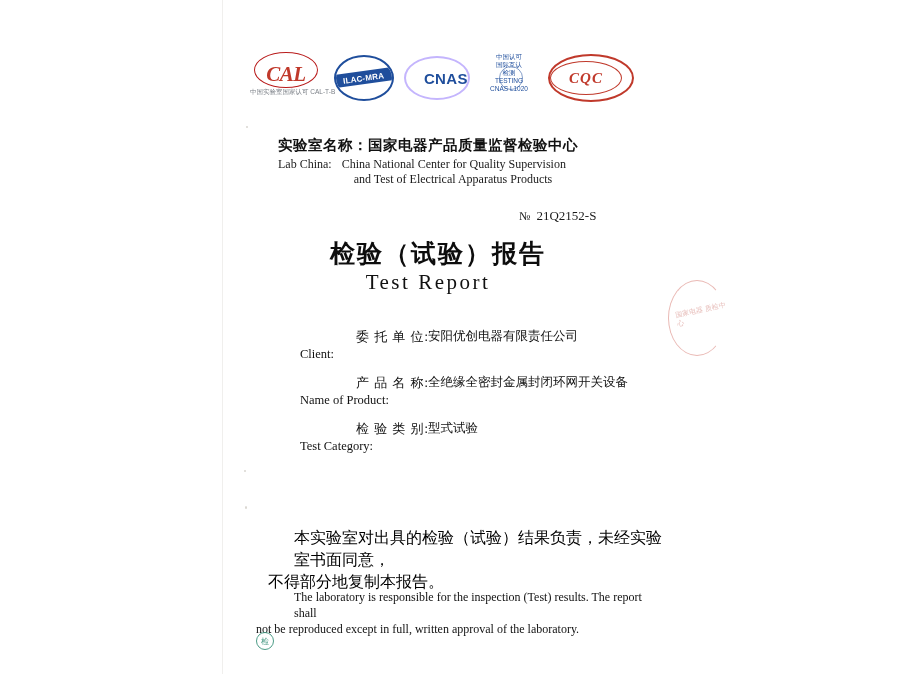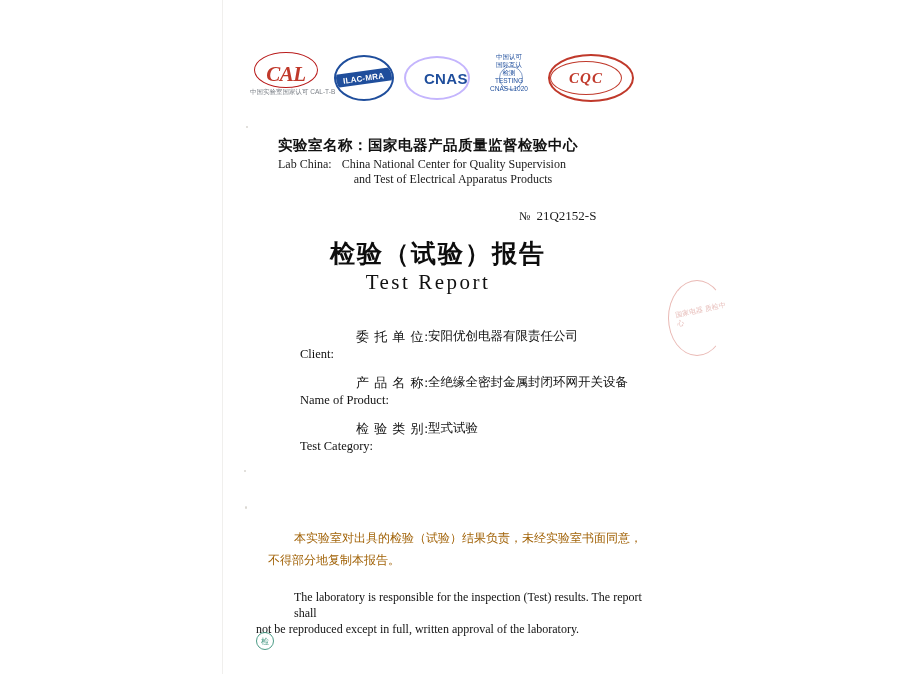"本实验室对出具的检验（试验）结果负责，未经实验室书面同意，" #notice-cn { color: #a16207 -> #000000; font-size: 12px -> 16px }
